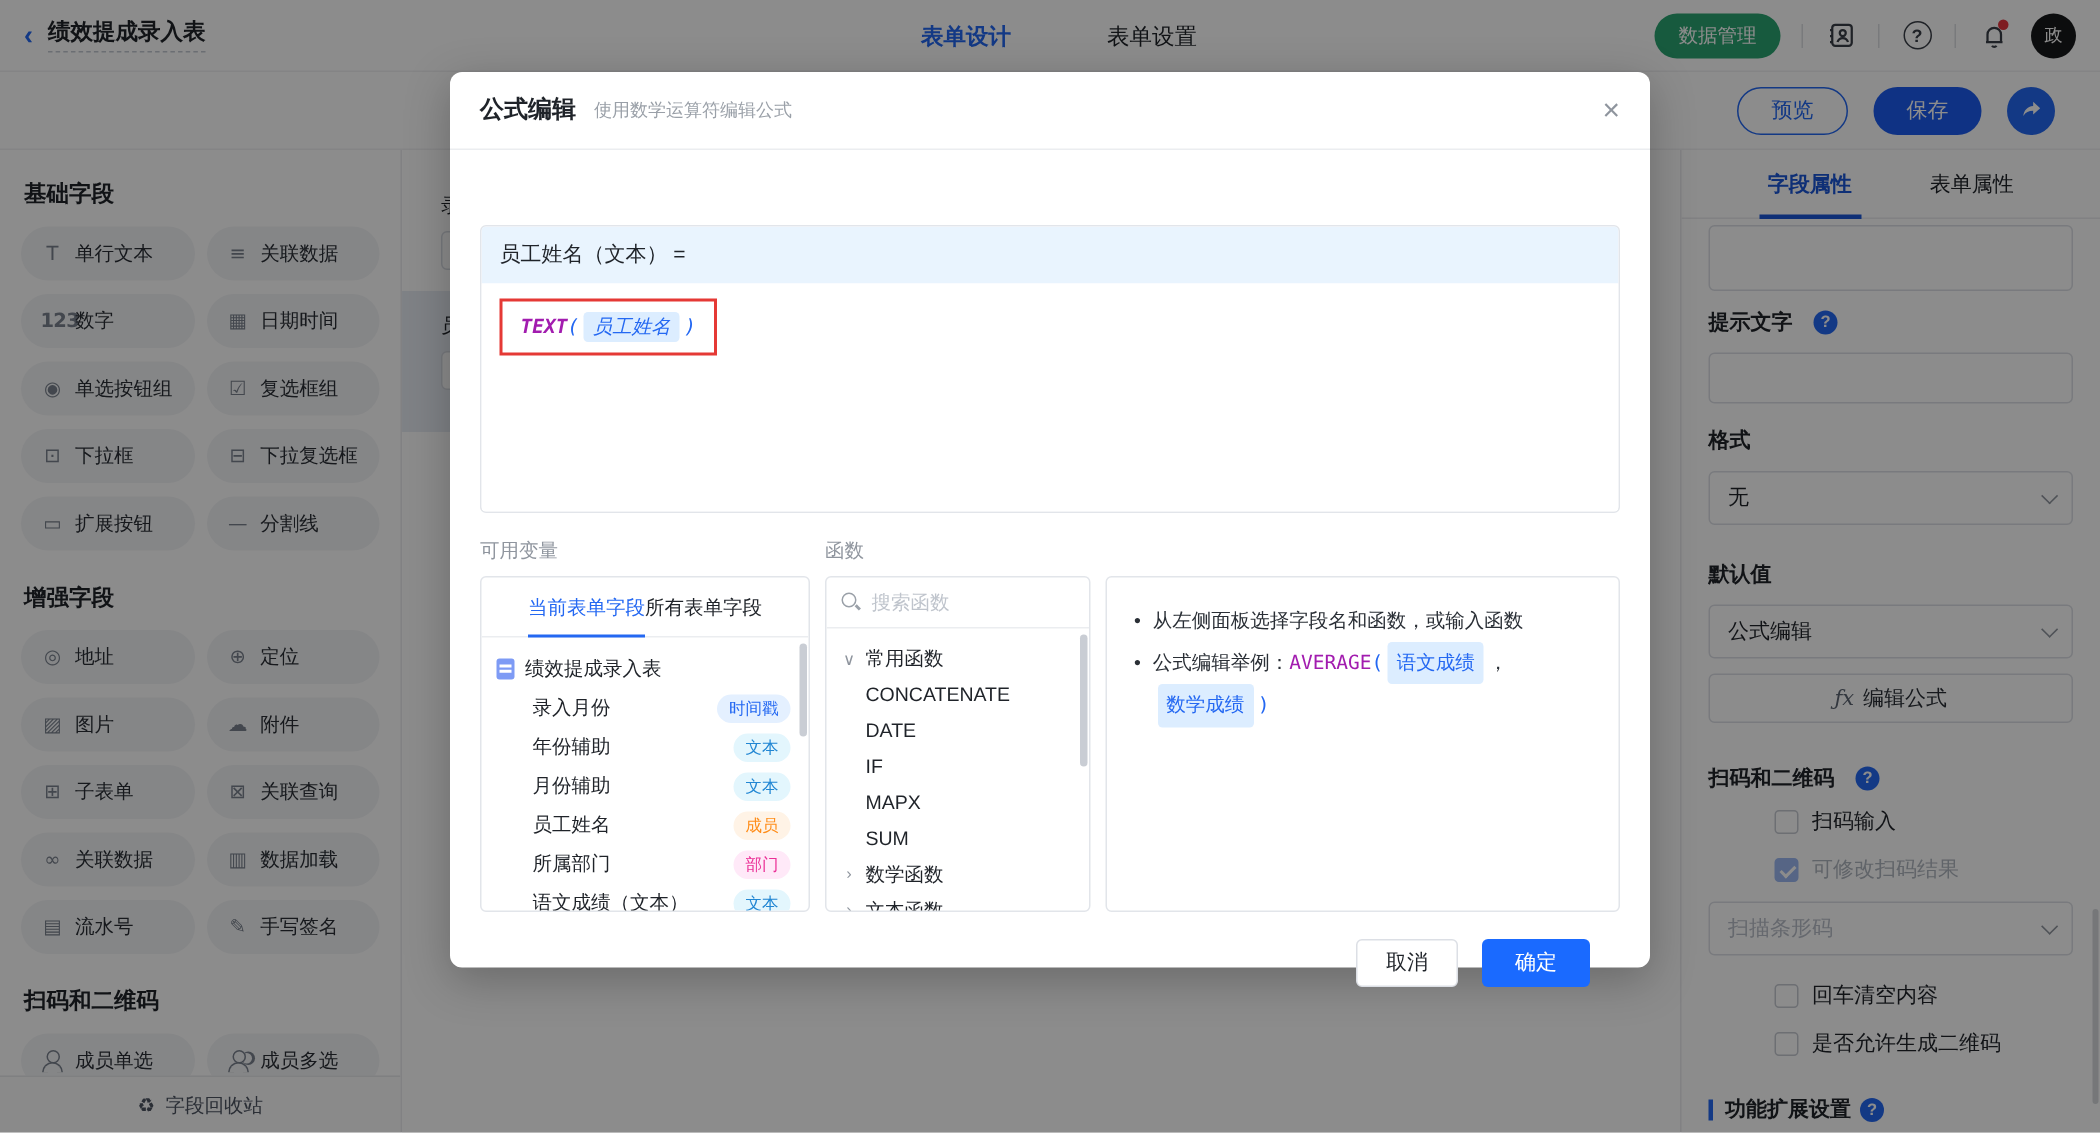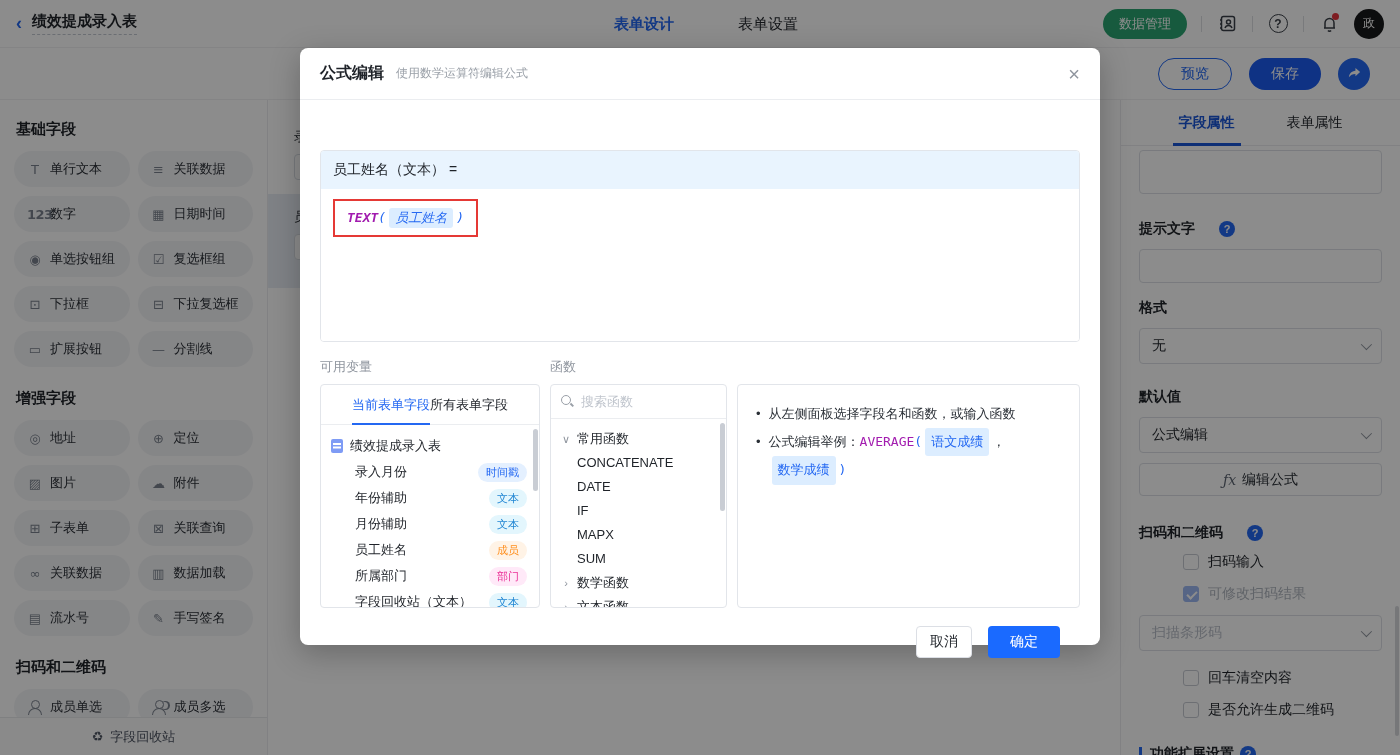"提示文字" .rlabel { gap: 24px -> 14px; margin: 26px 0 11px 0 -> 12px 0 11px 0 }
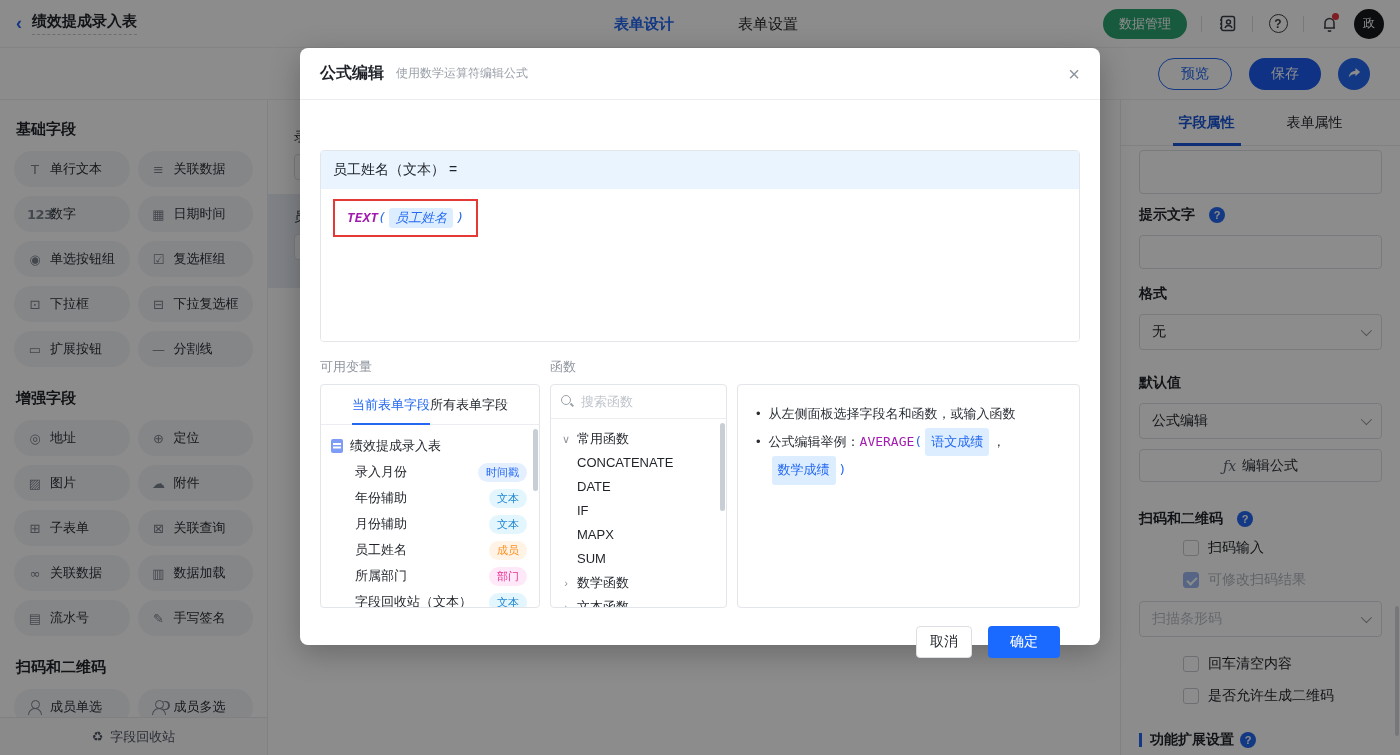"字段回收站（文本）" span.vname { text: 字段回收站 -> 语文成绩 }
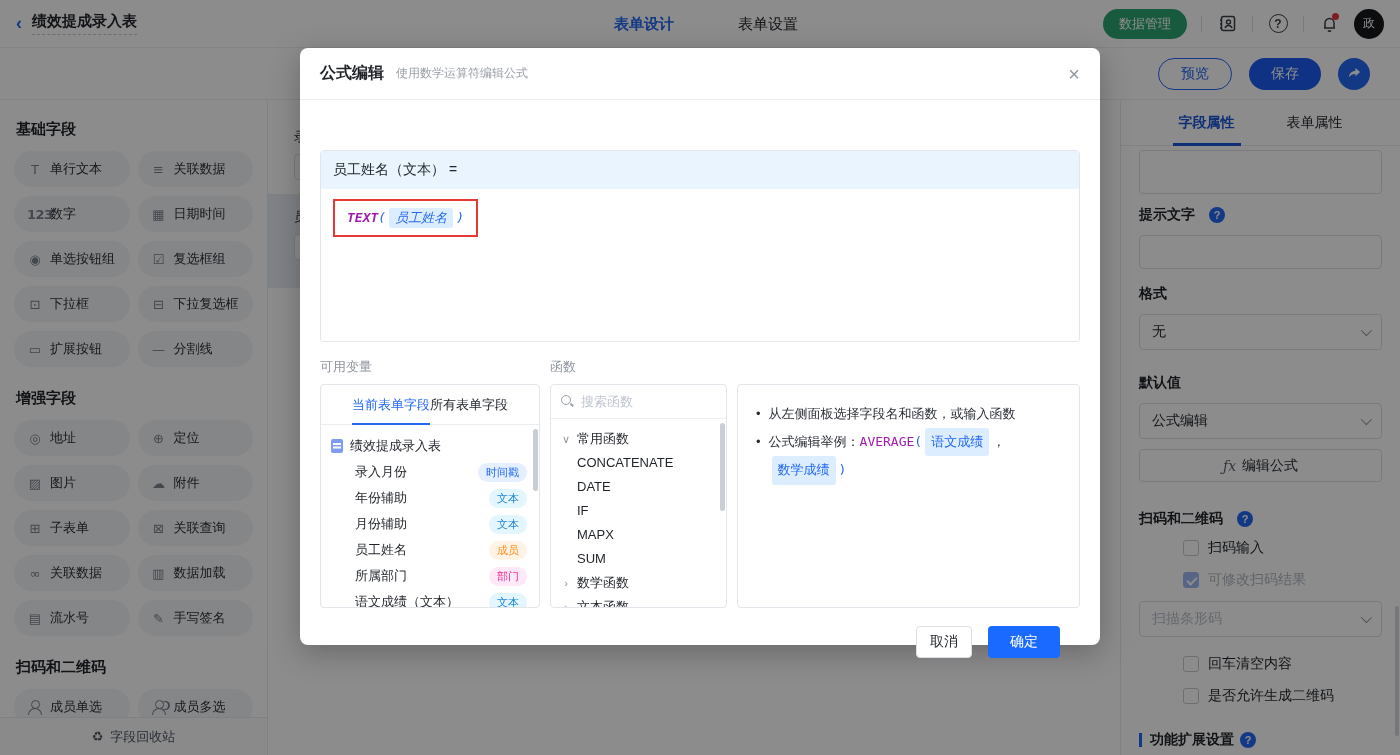"取消" .btn-cancel { width: 56px -> 68px }
